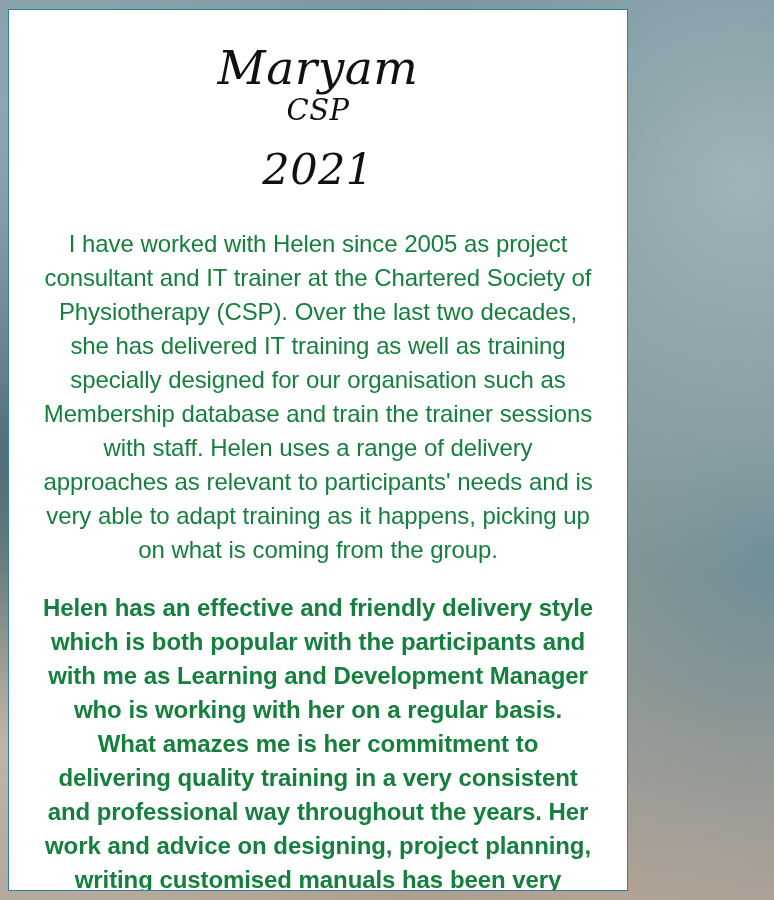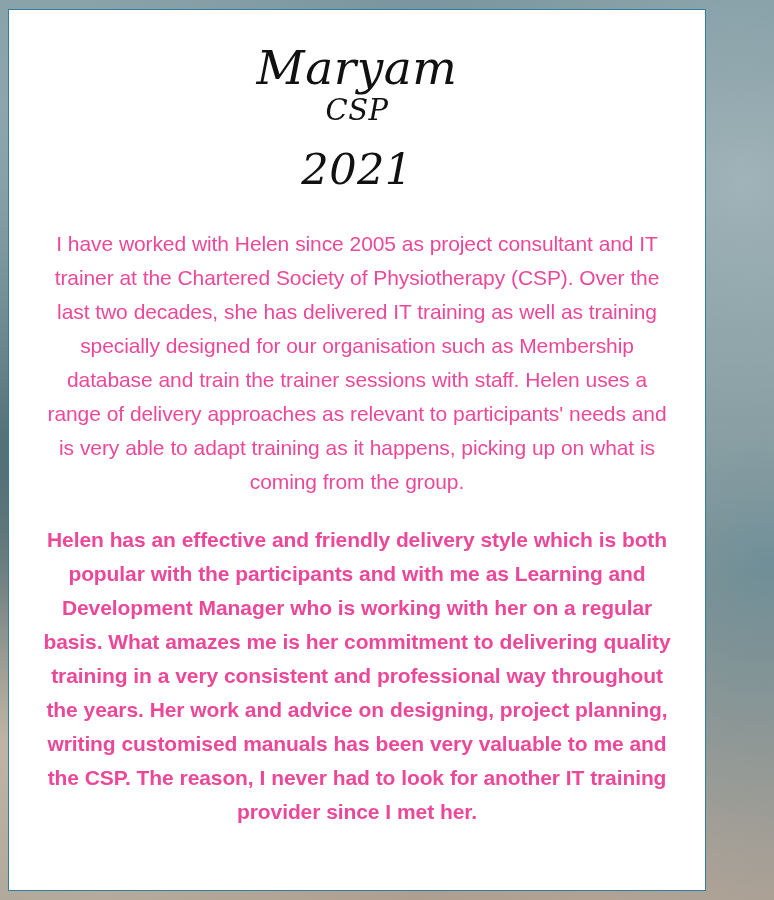"Maryam" .card { width: 698px -> 620px }
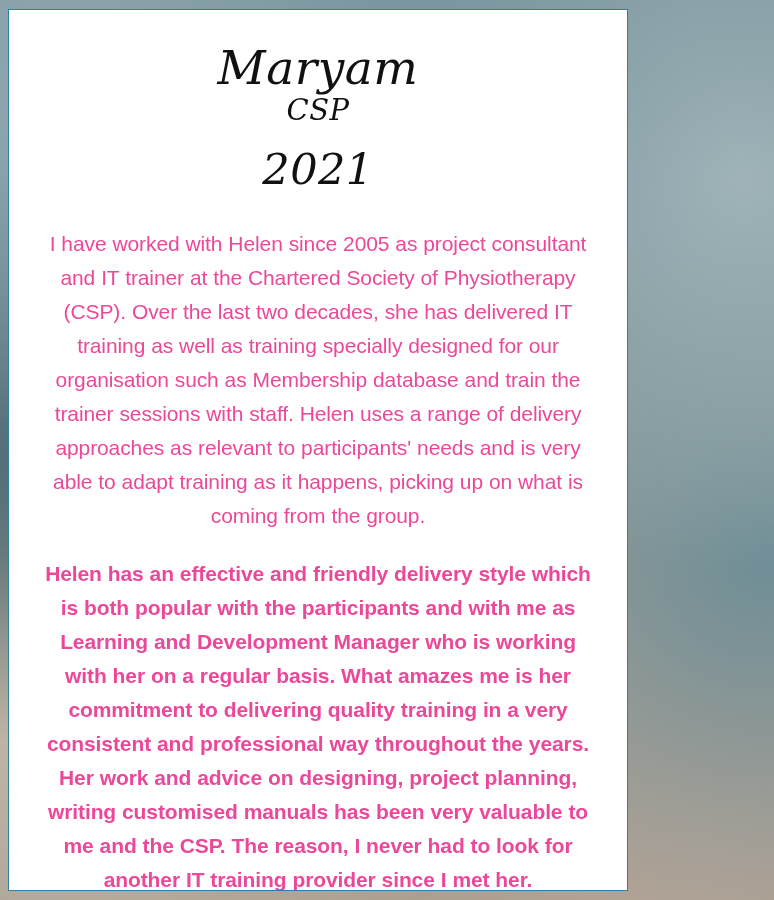"I have worked with Helen" .para { color: #ec4899 -> #15803d; font-size: 21px -> 24px }
